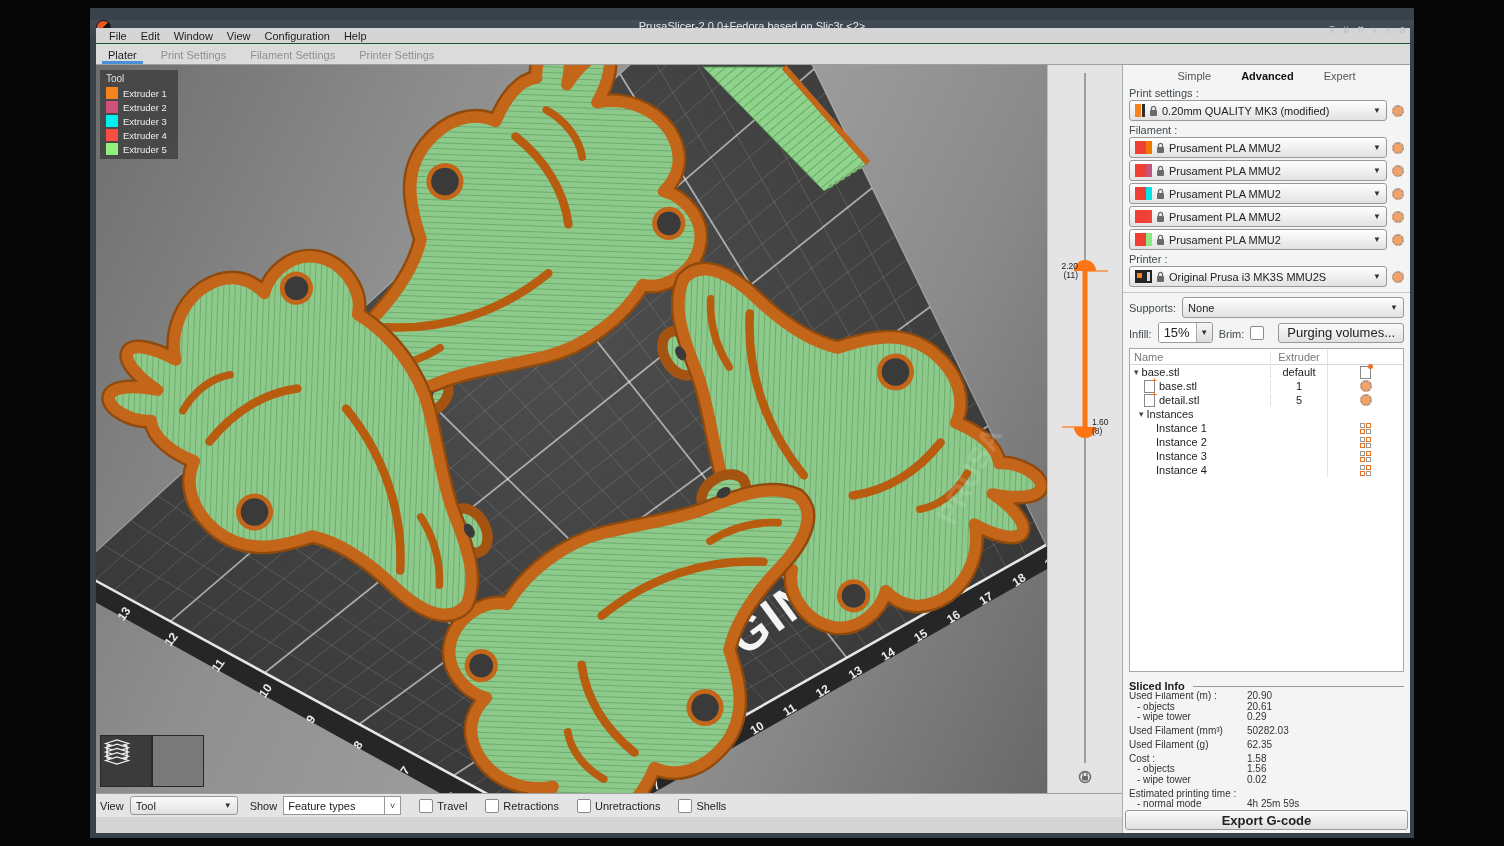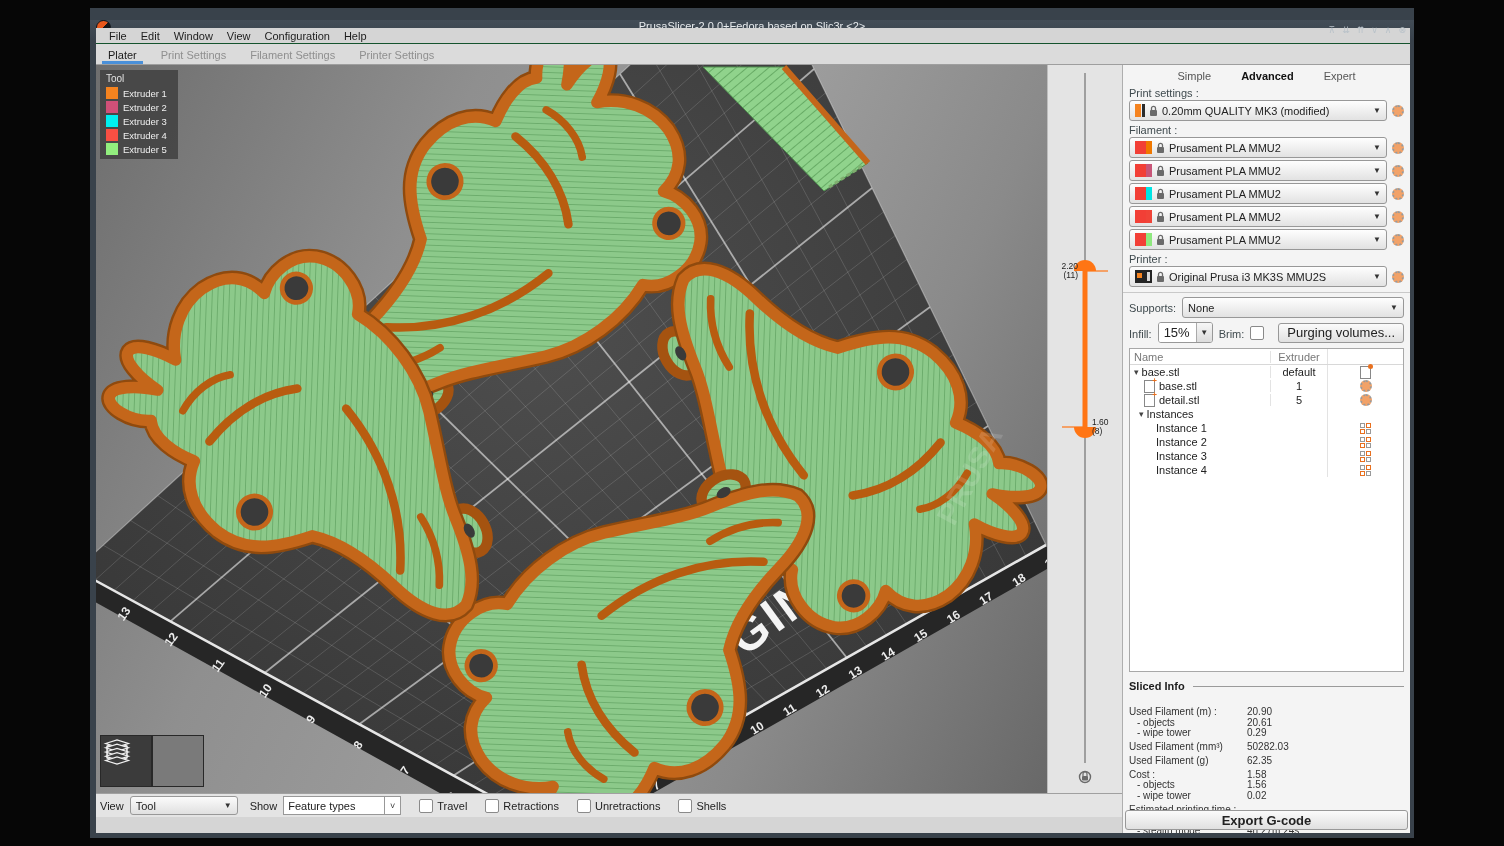"Sliced Info" .sliced { padding-top: 20px -> 4px }
